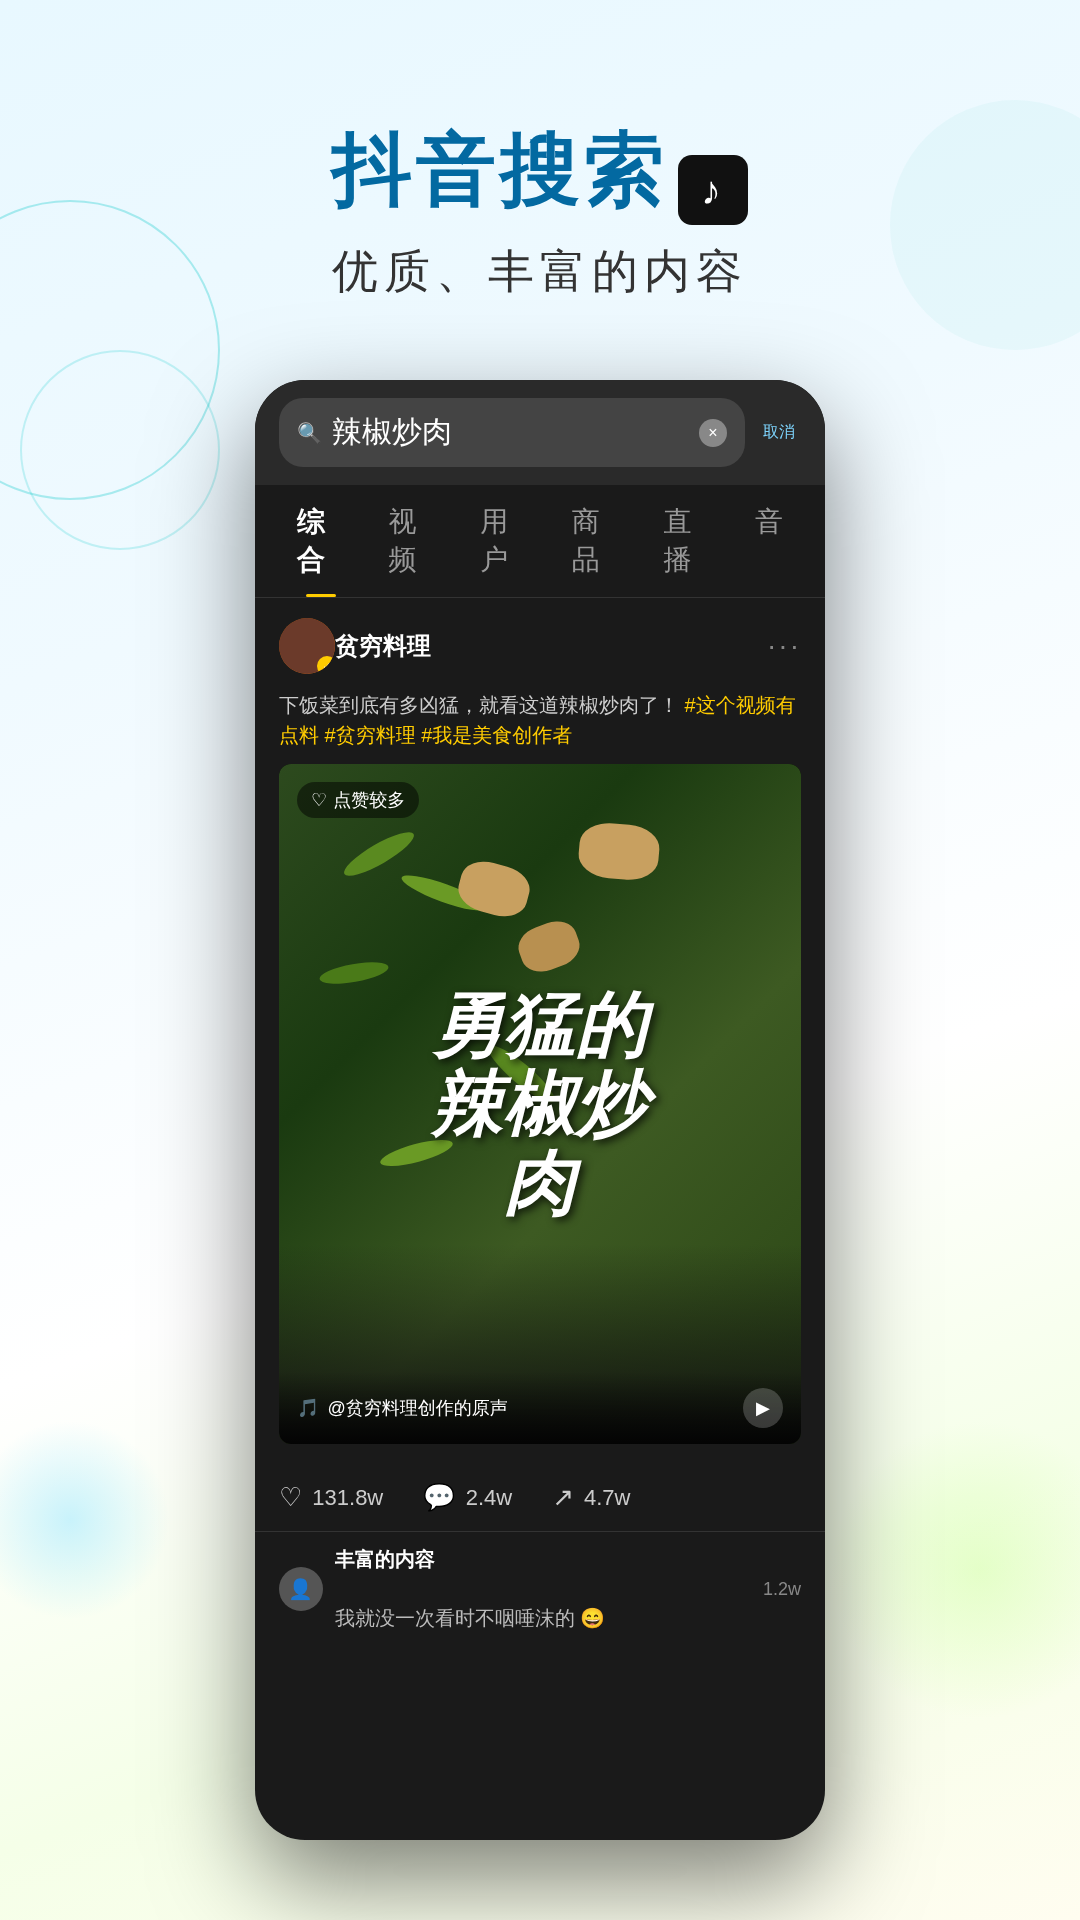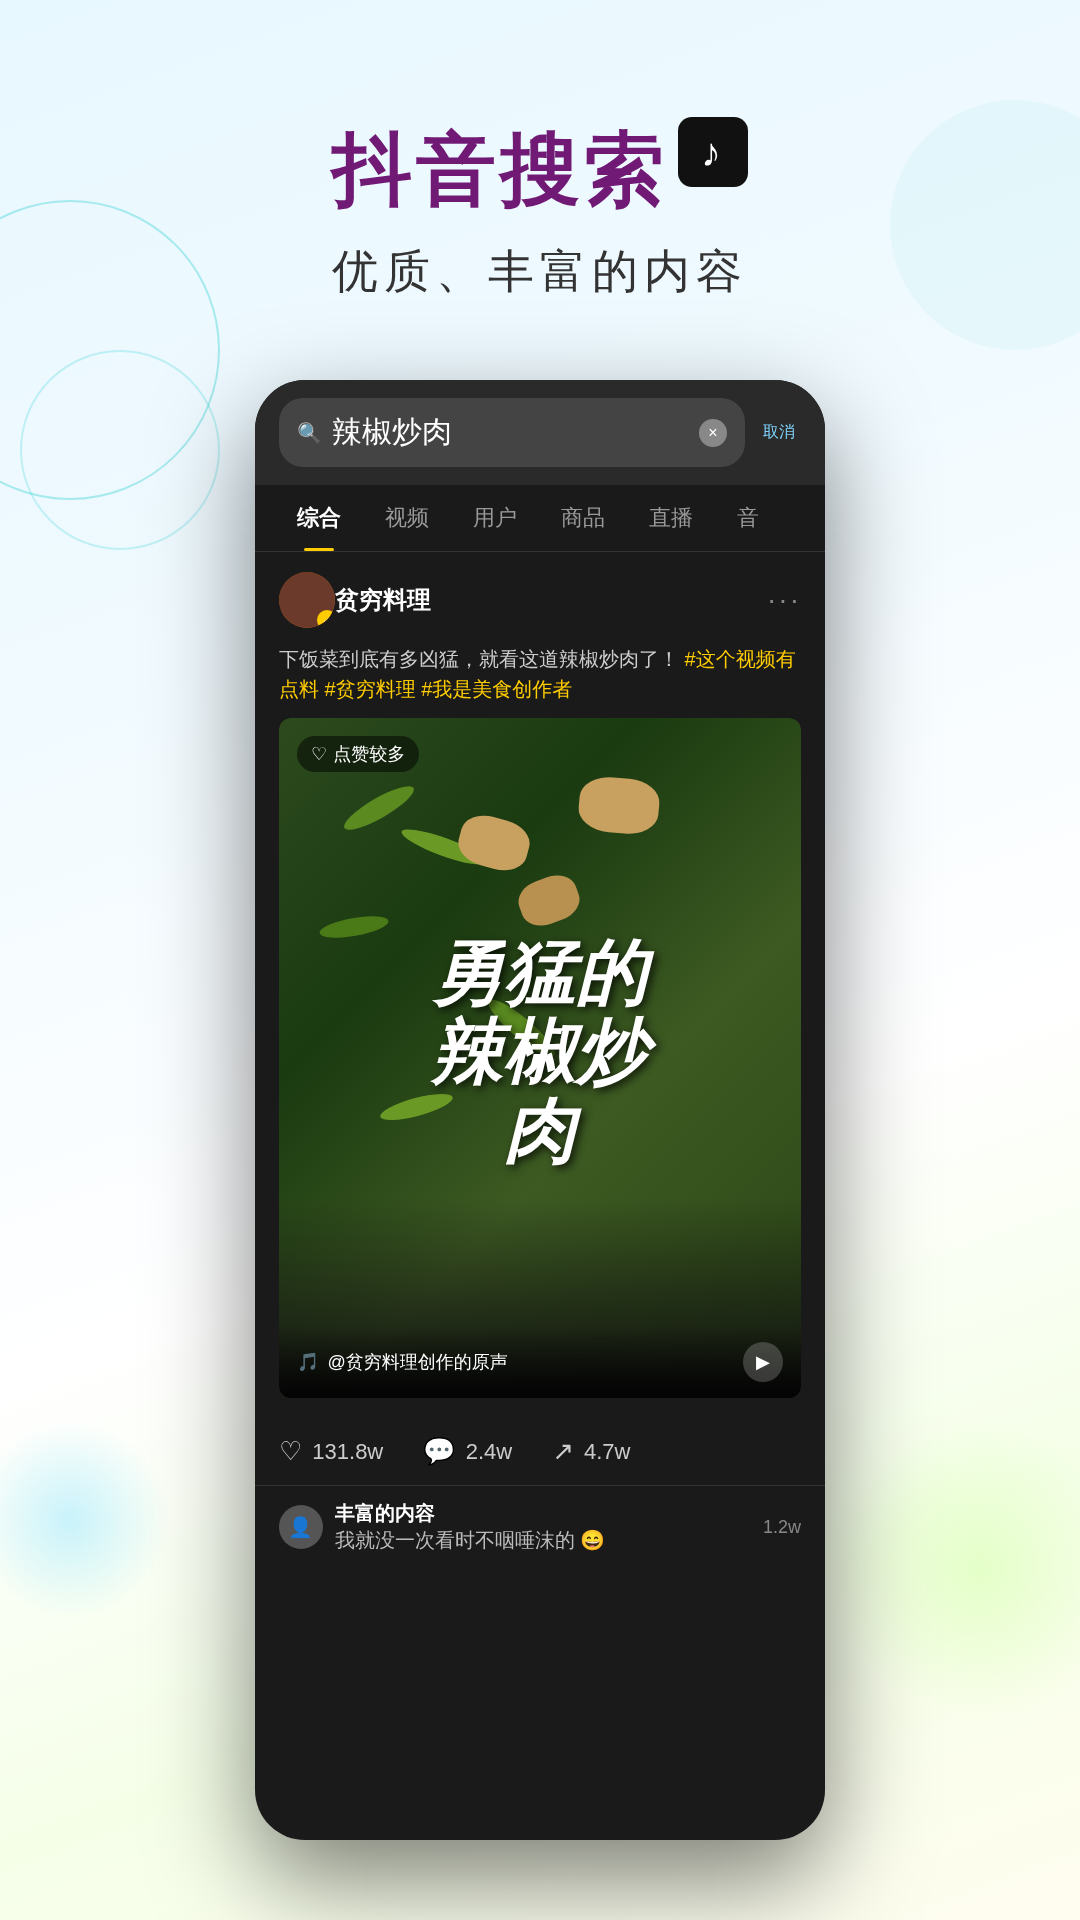"抖音搜索" .main-title { align-items: flex-start -> flex-end; color: #701a75 -> #0369a1 }
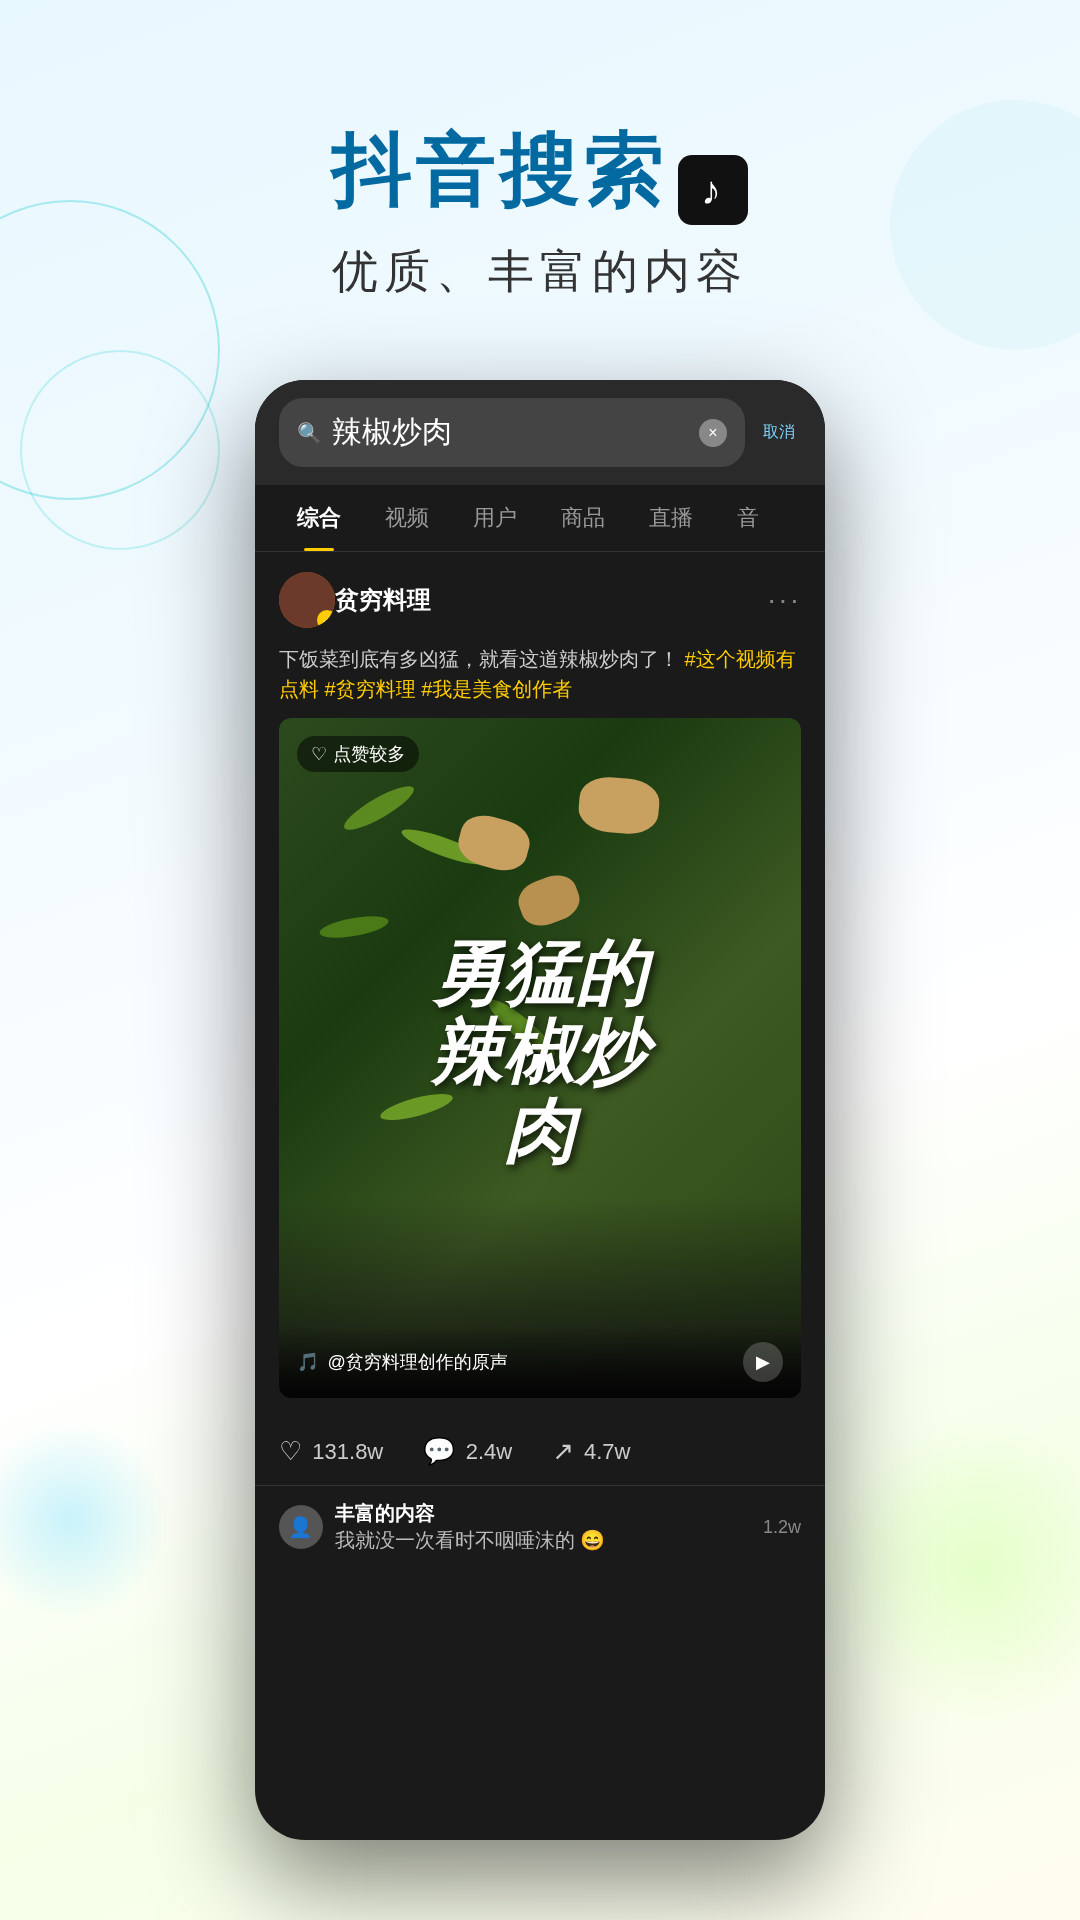"综合" .tab { font-size: 22px -> 28px }
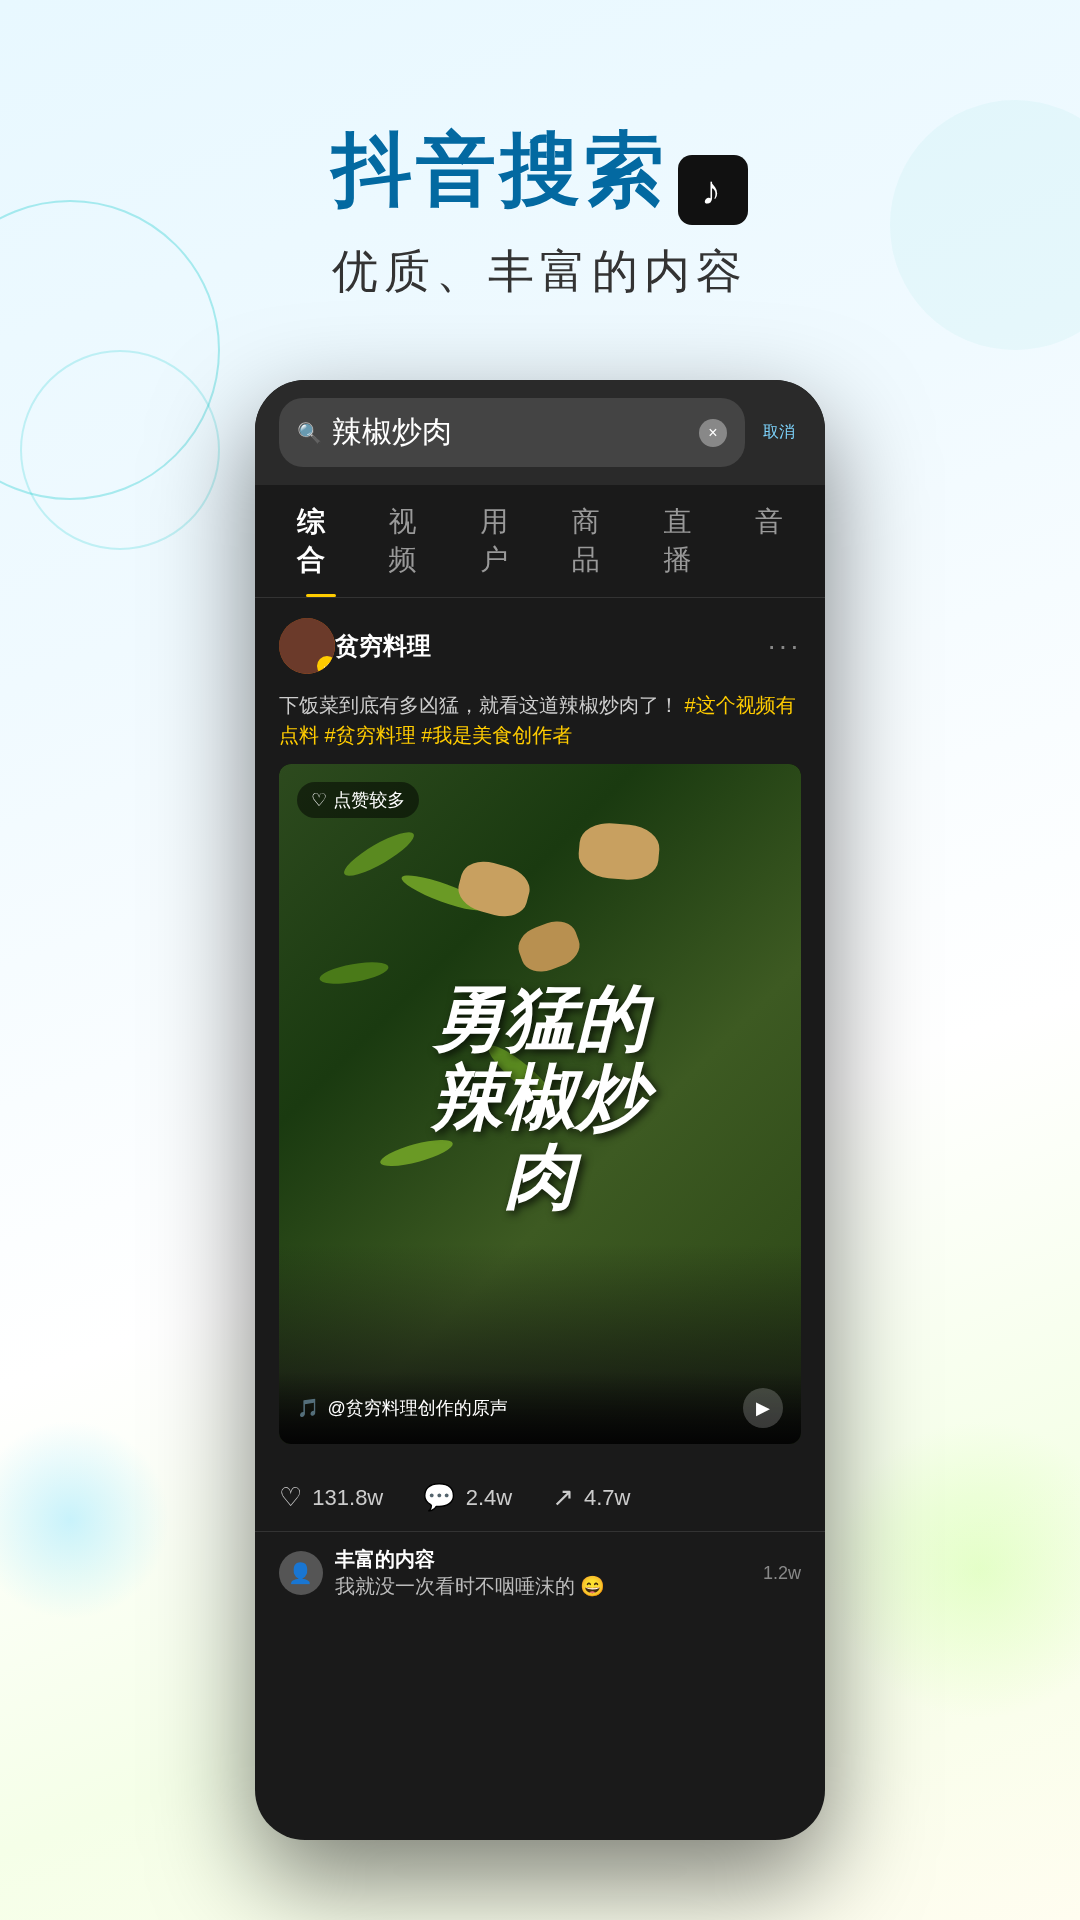"勇猛的" .video-big-text { font-family: Liberation Mono, monospace -> none }
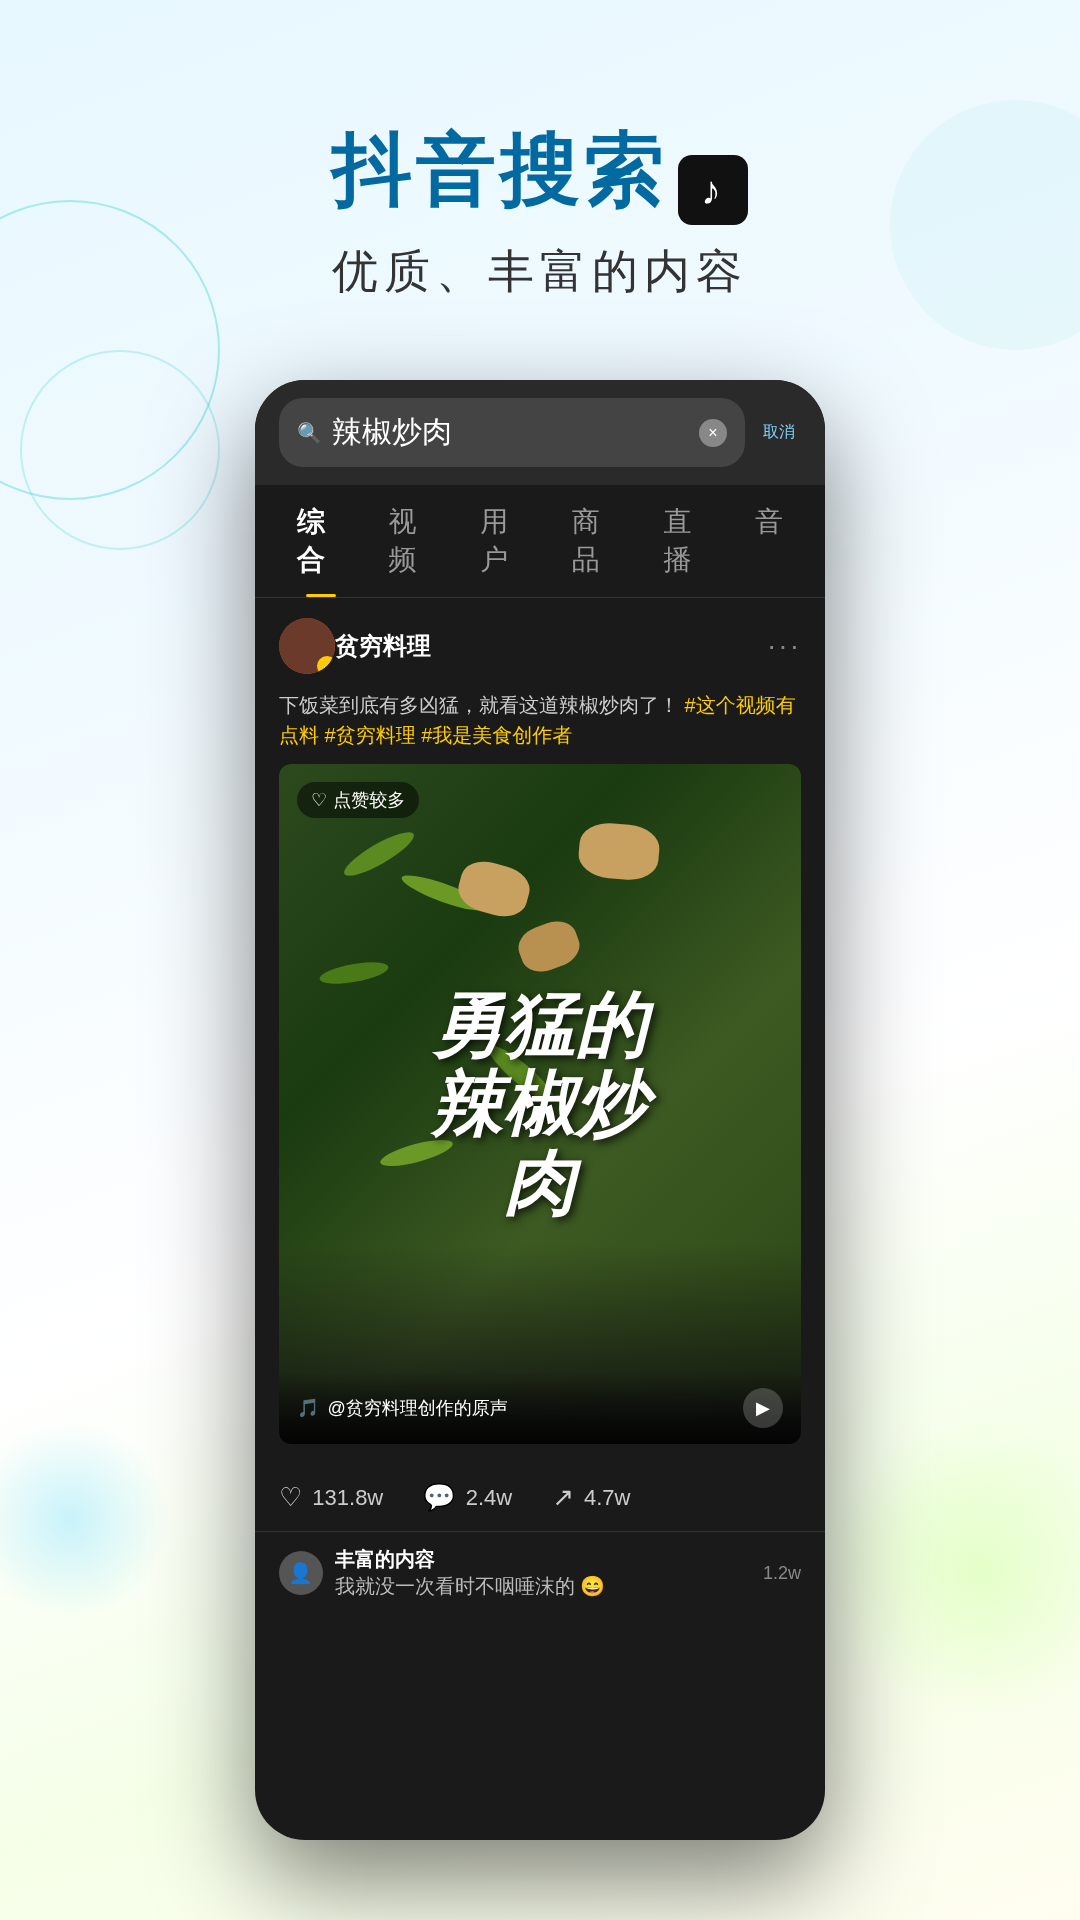"我就没一次看时不咽唾沫的 😄" .comment-text { margin-top: none -> 32px }
